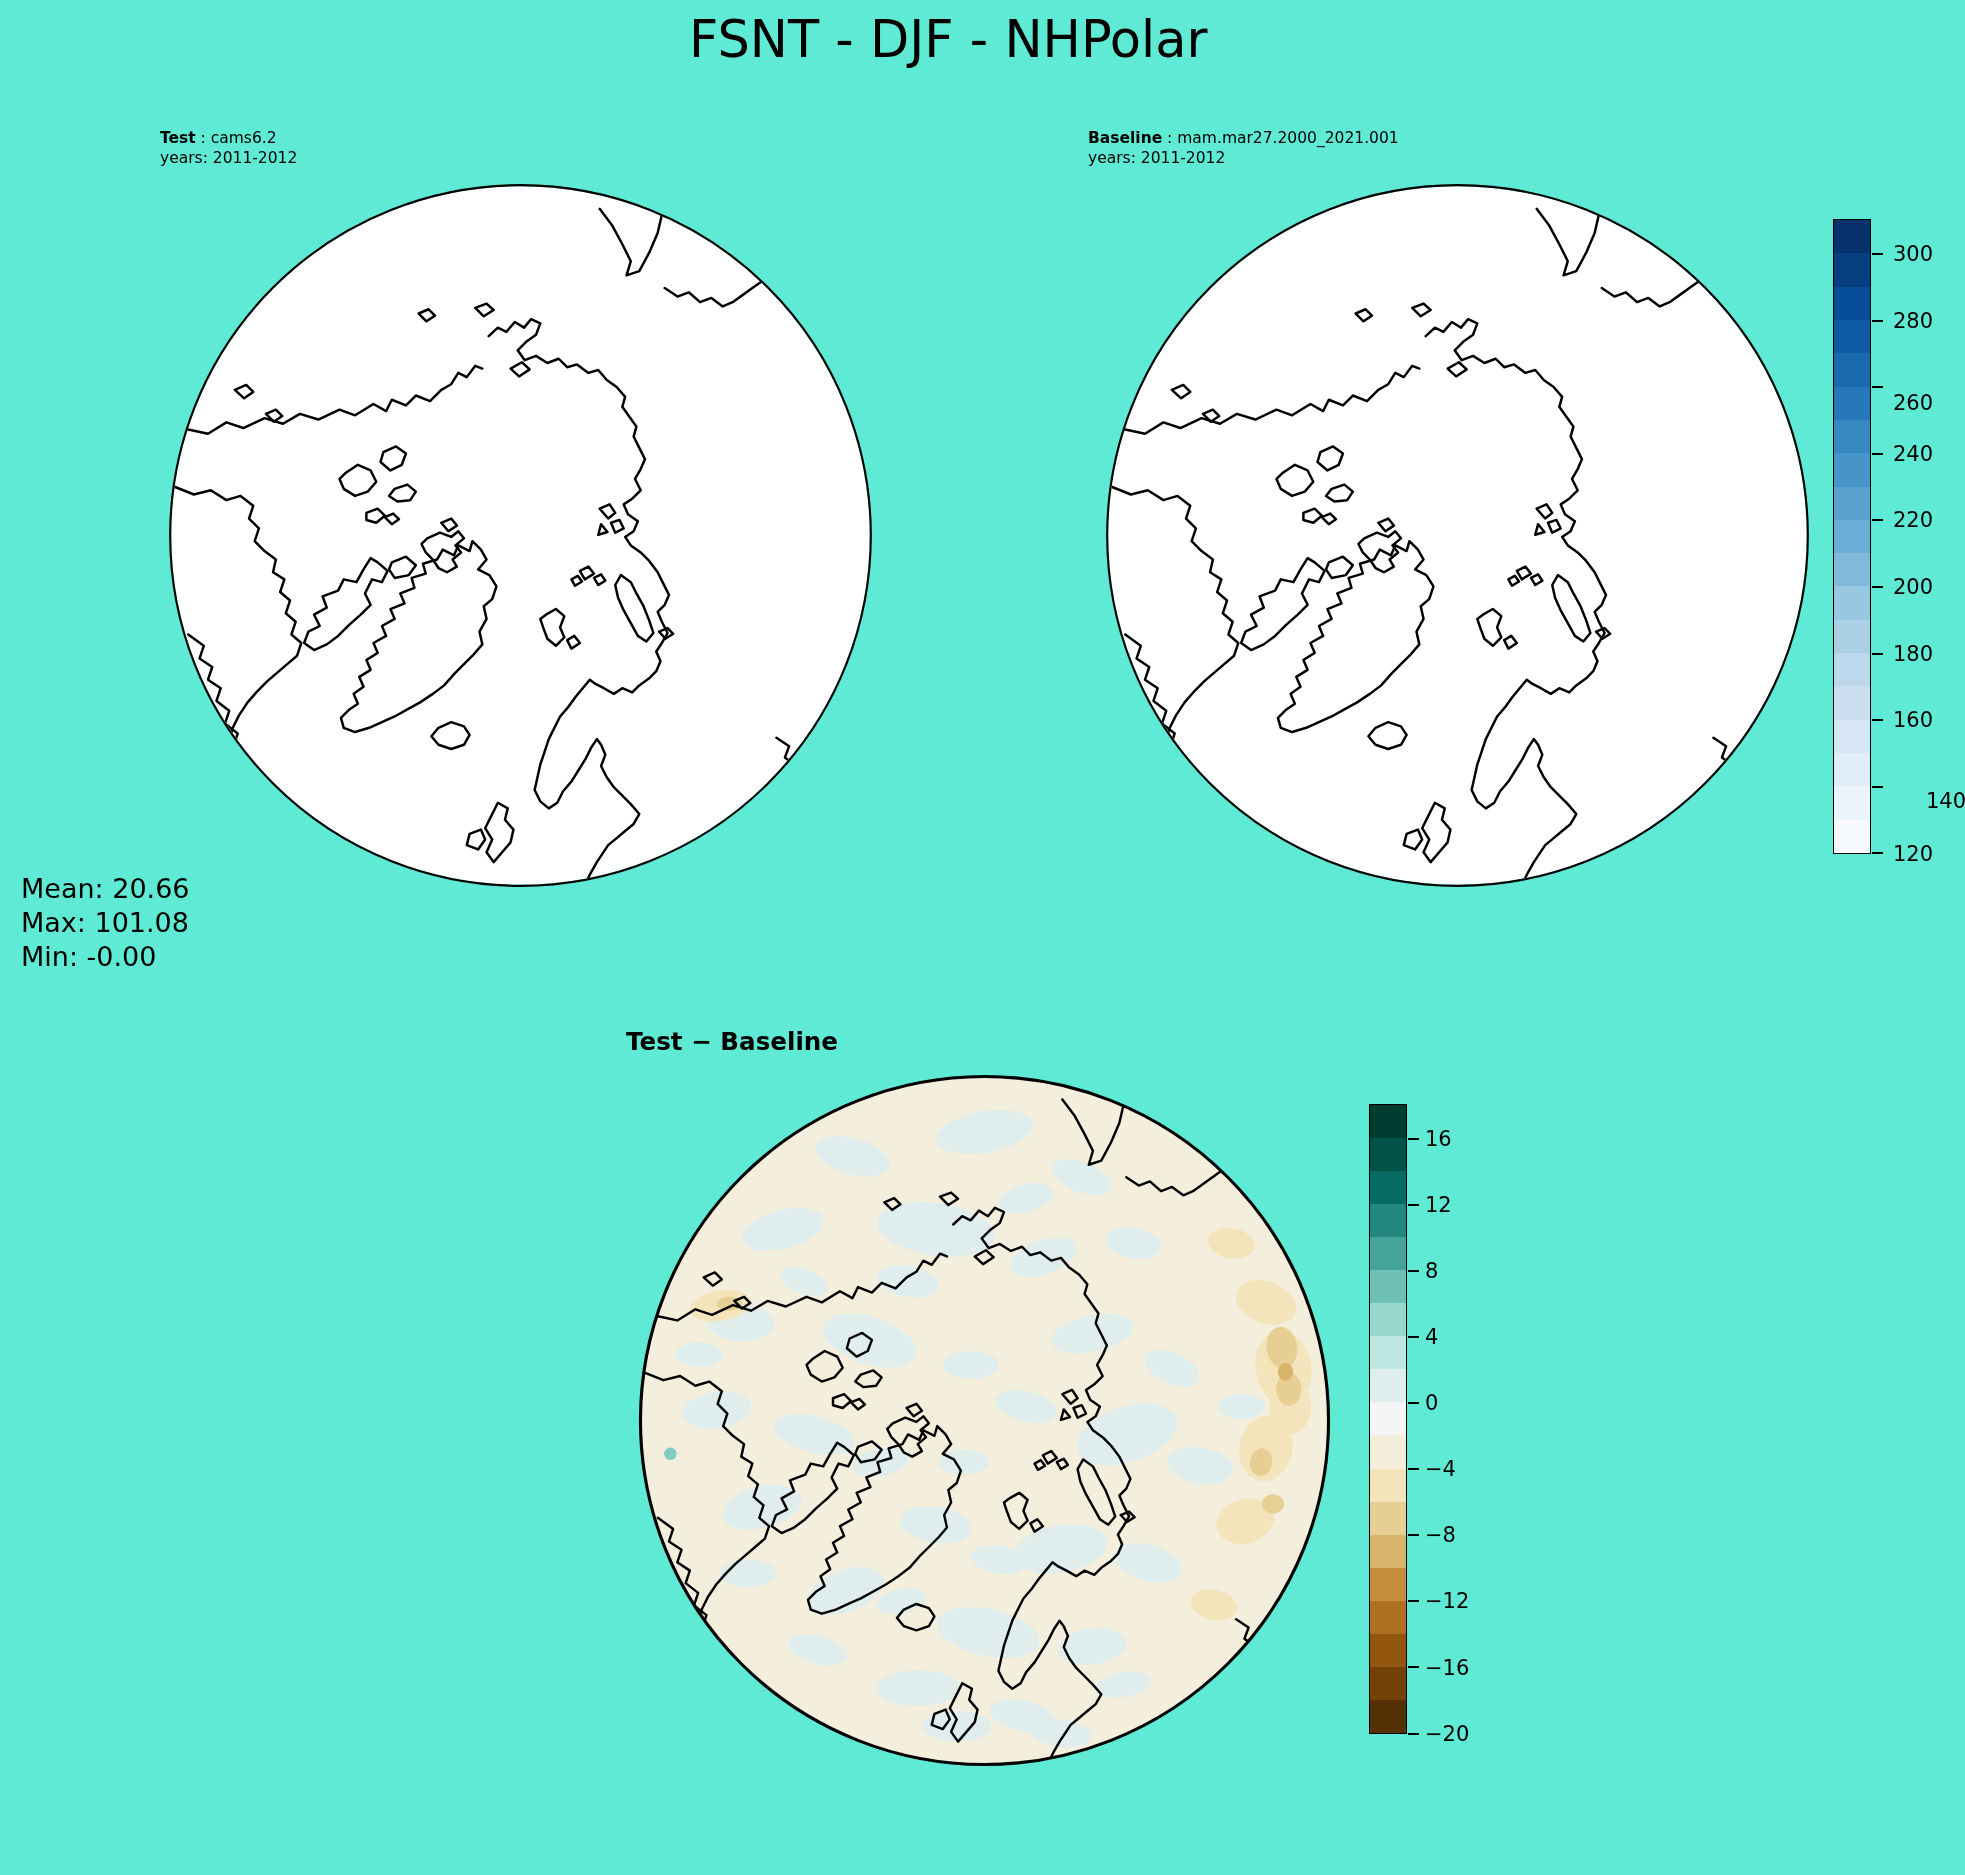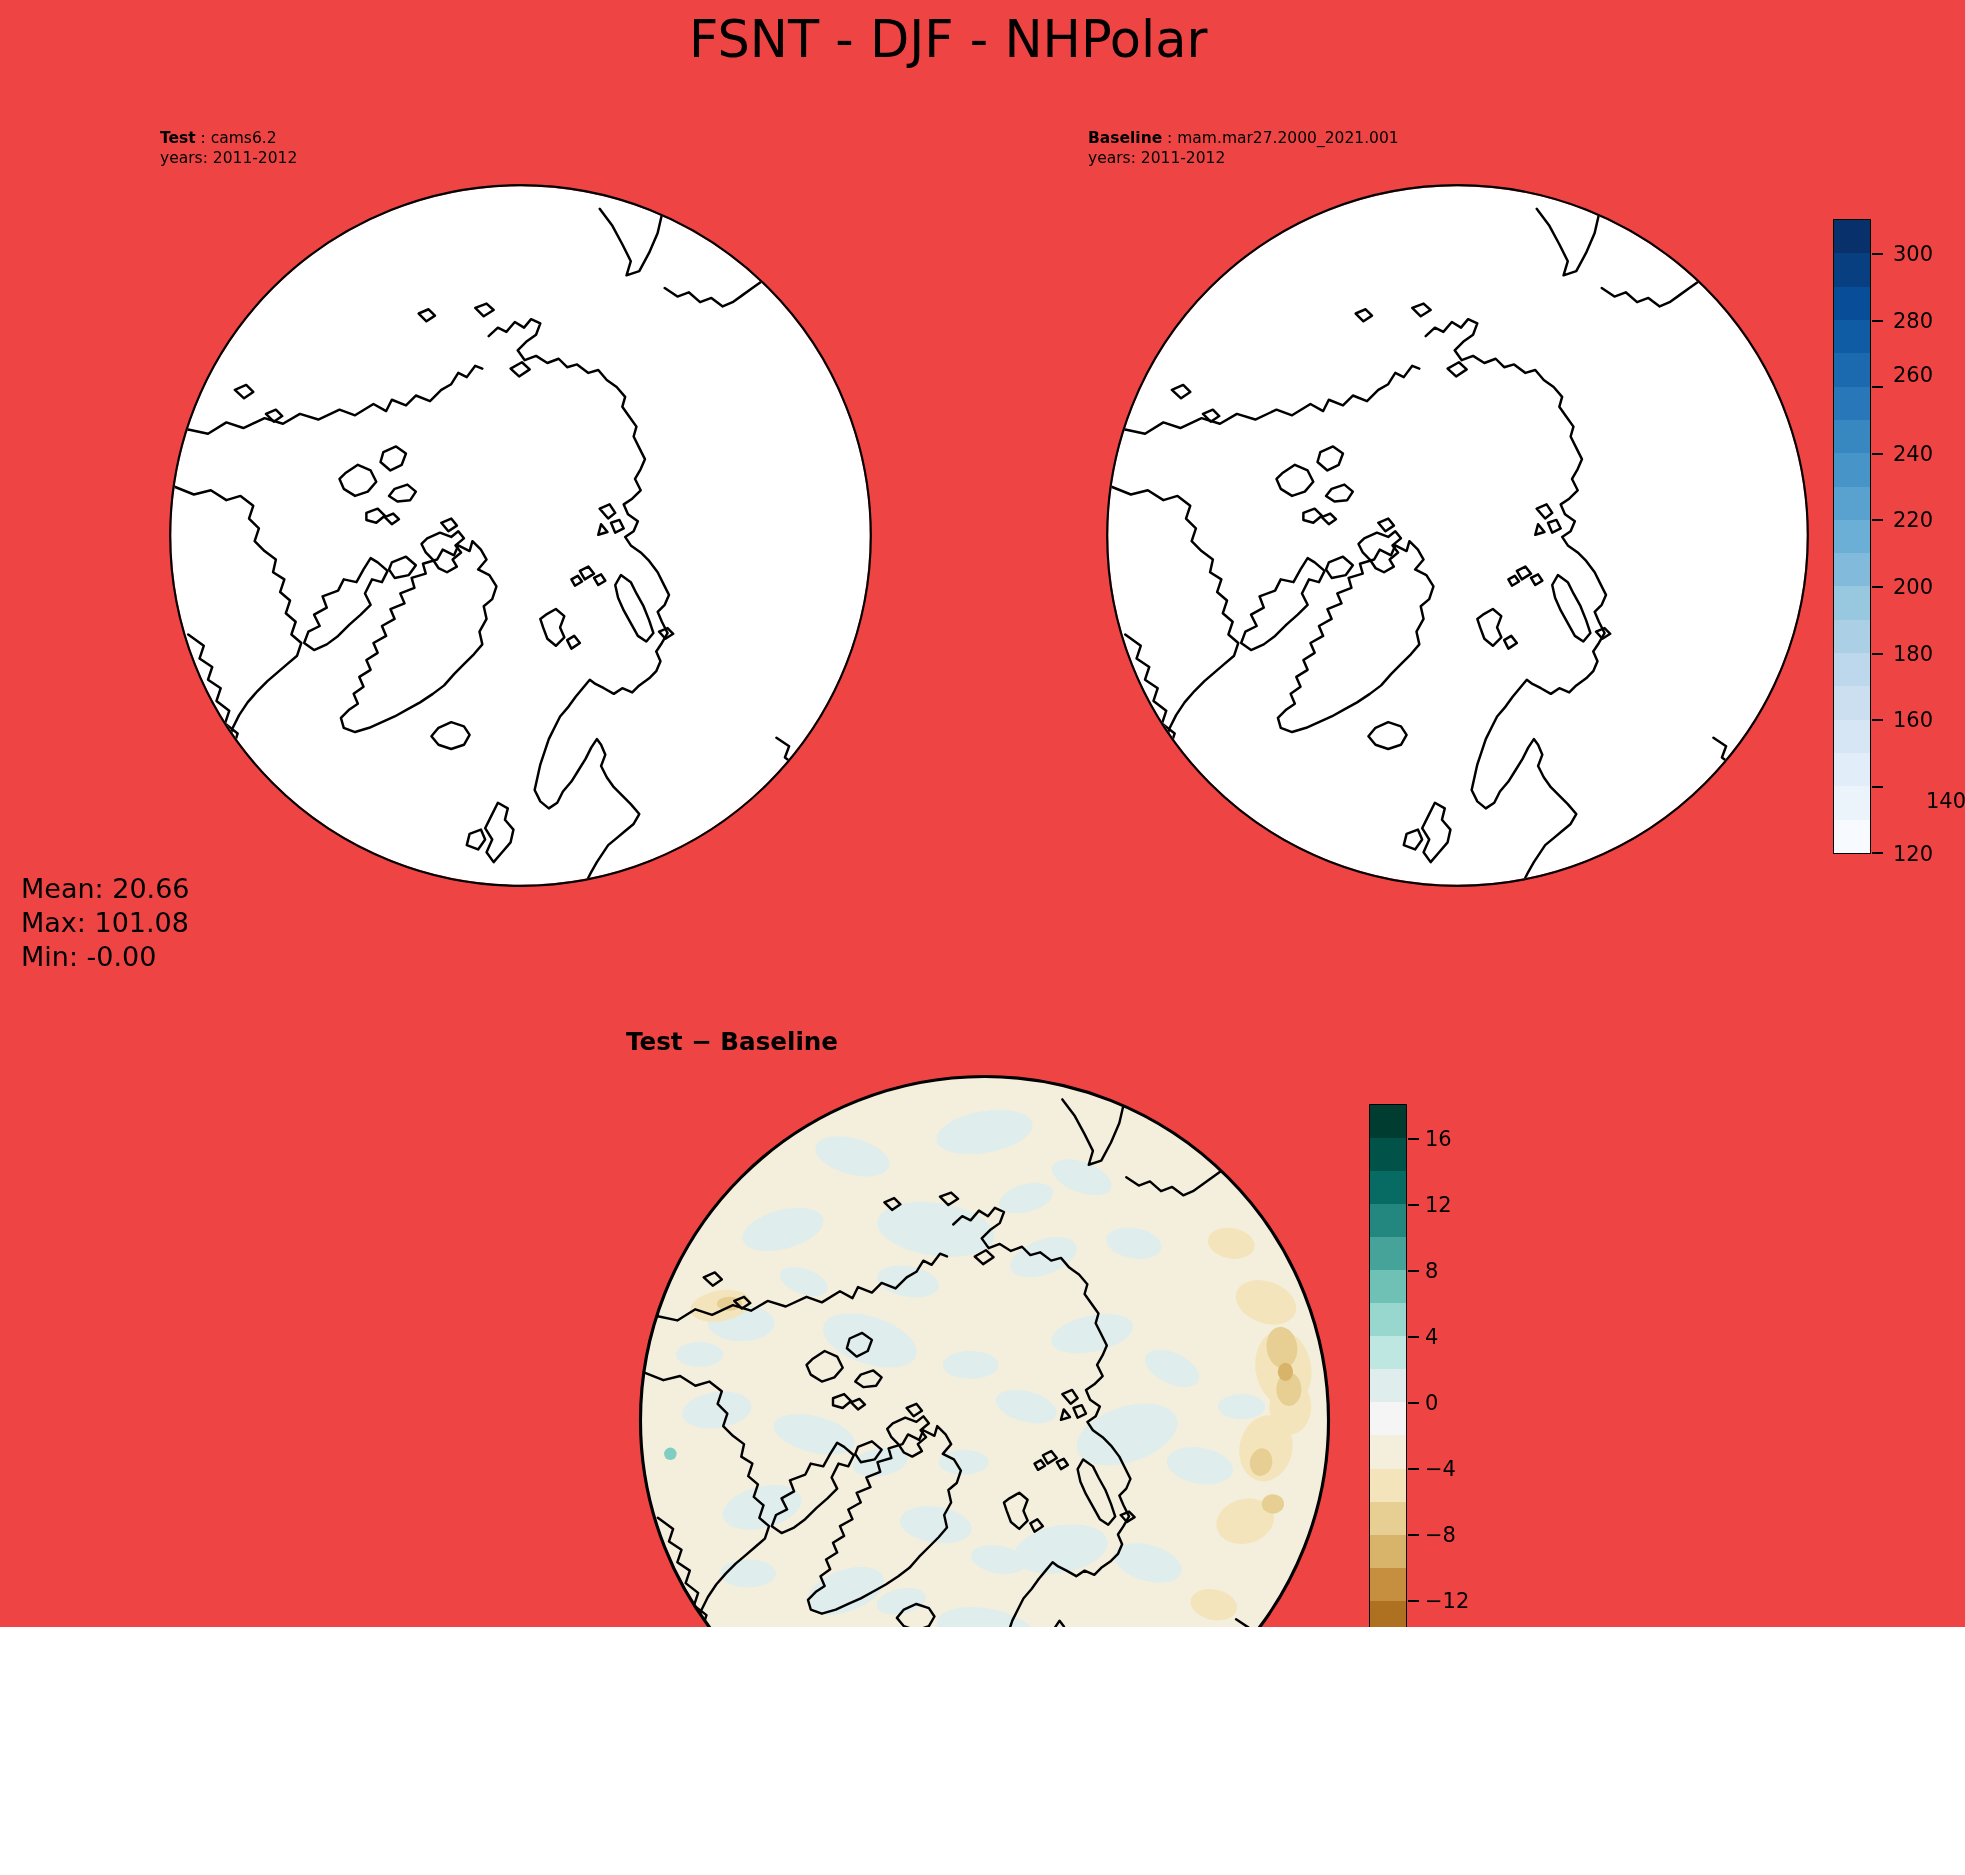"FSNT - DJF - NHPolar" .fig { background: #ef4444 -> #5eead4; height: 1627px -> 1875px }
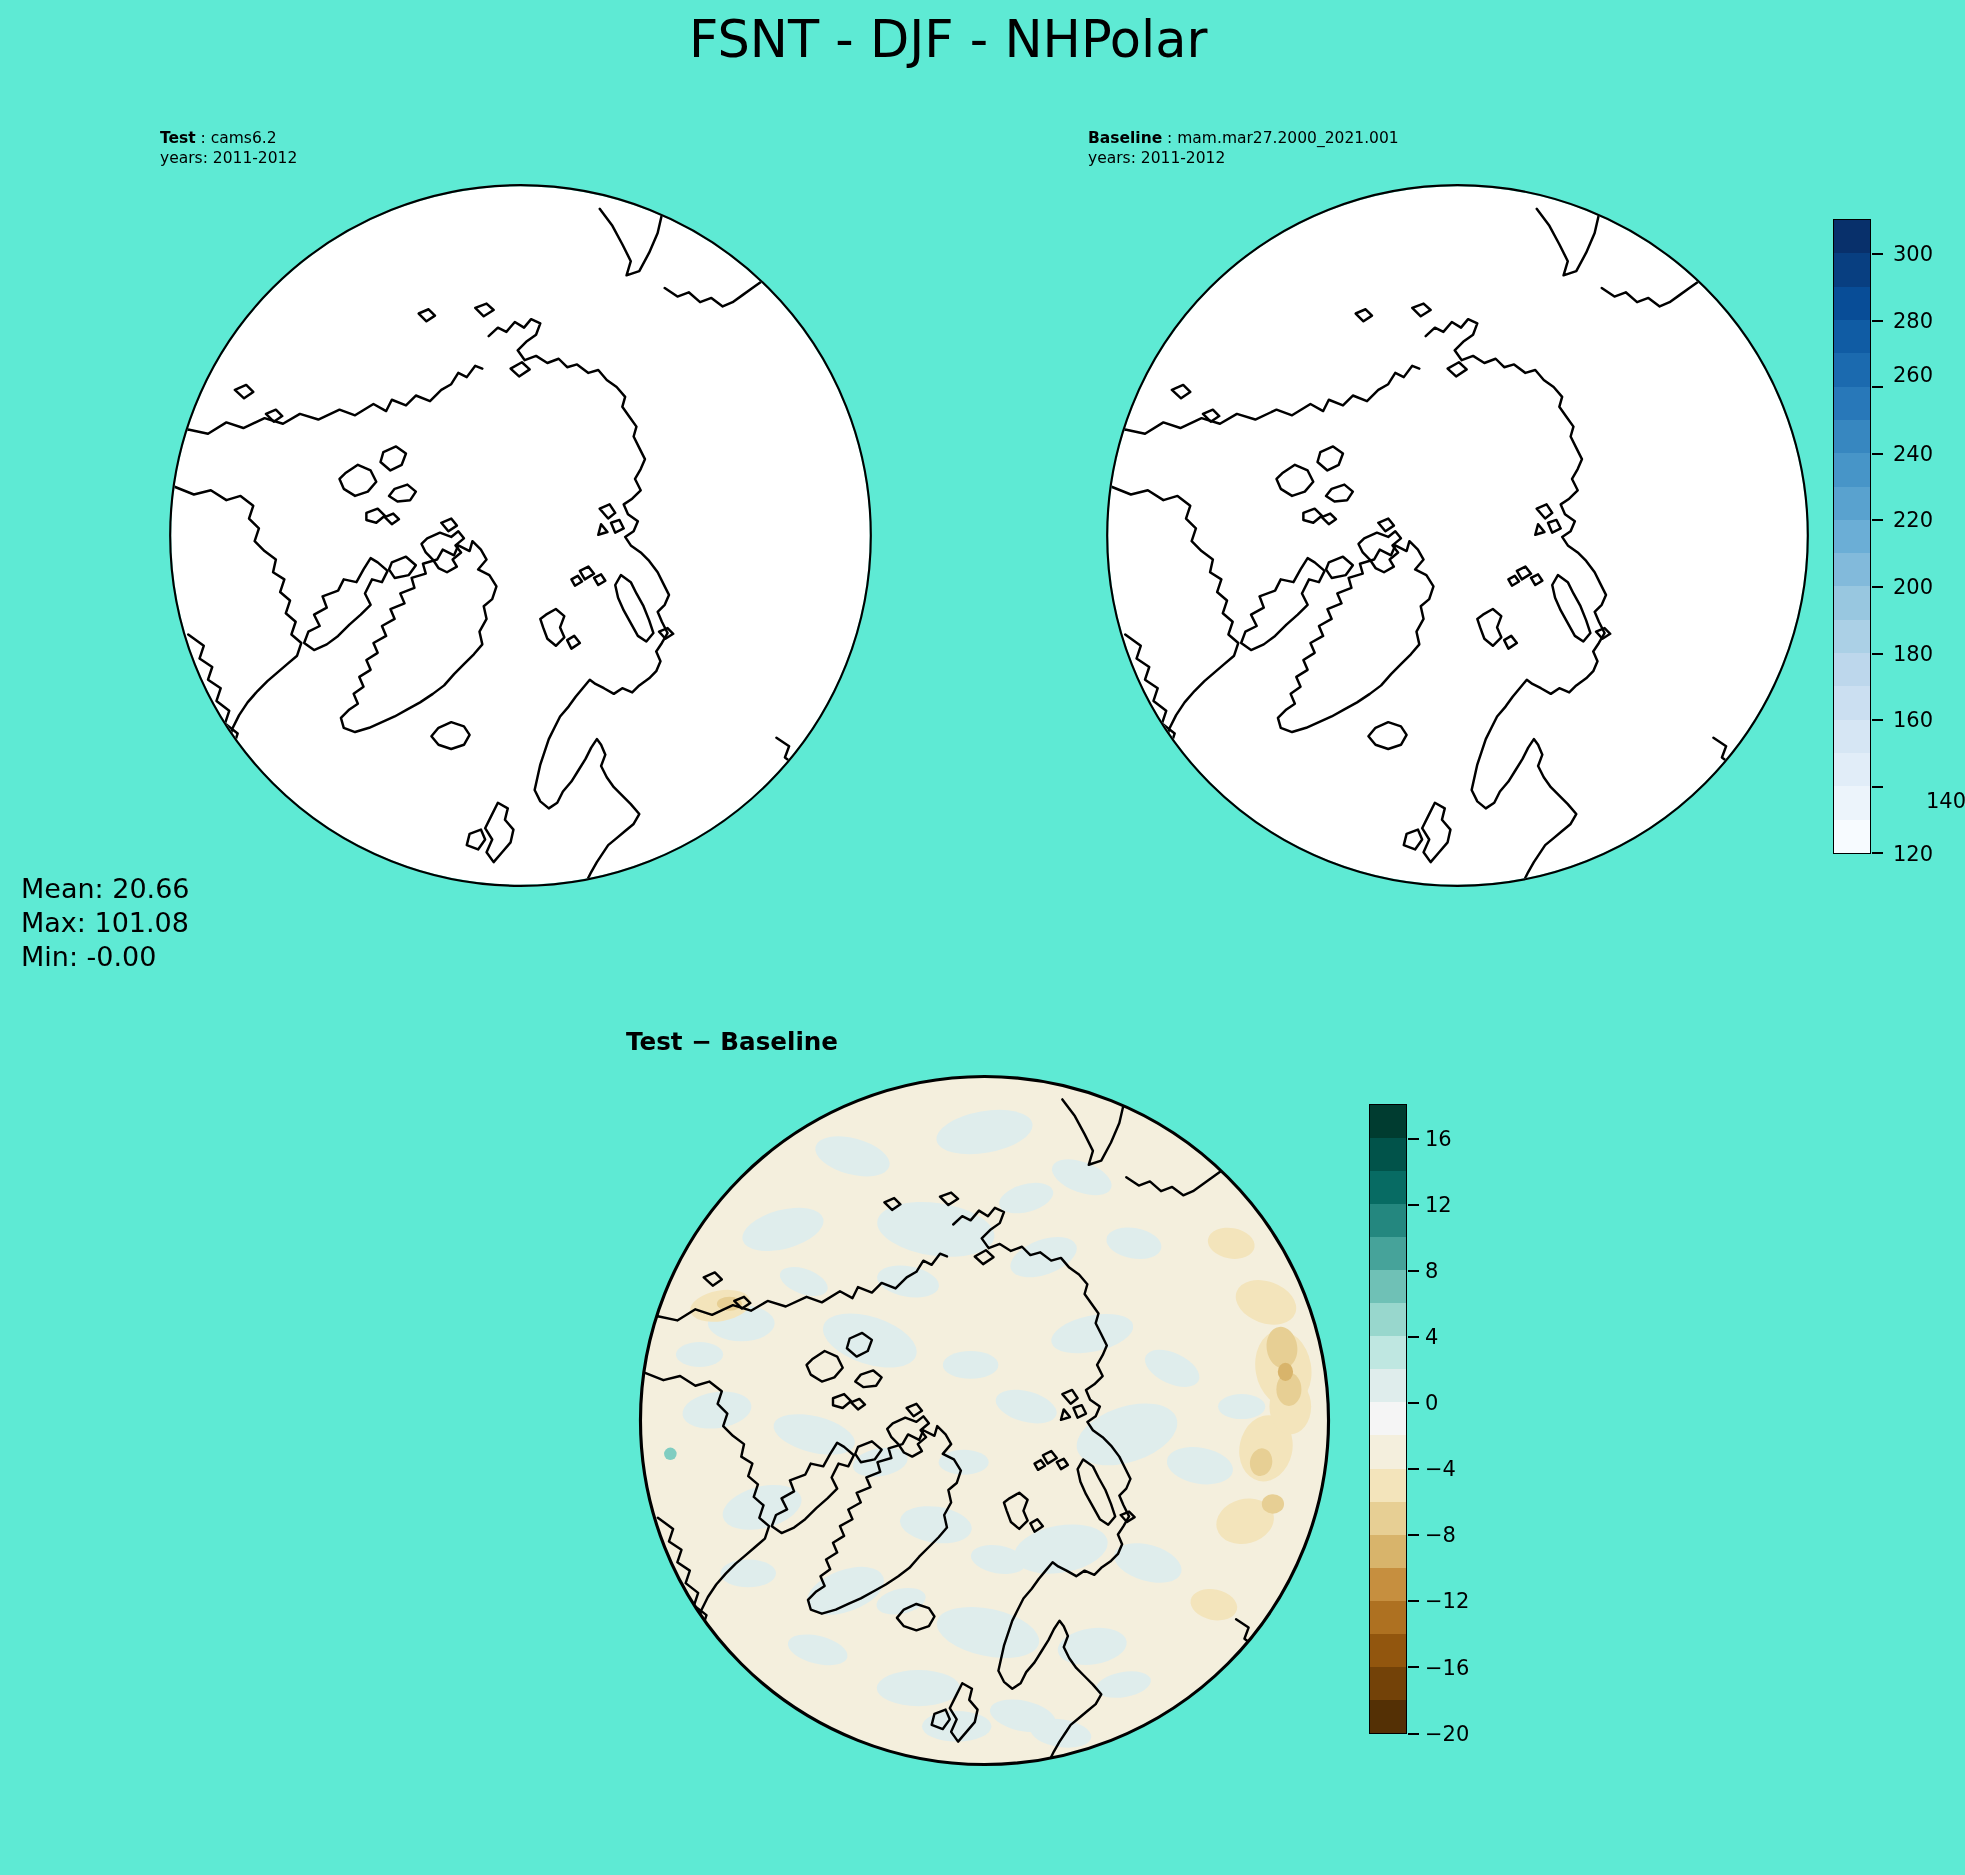"260" div.cb-label { top: 156px -> 184px }
